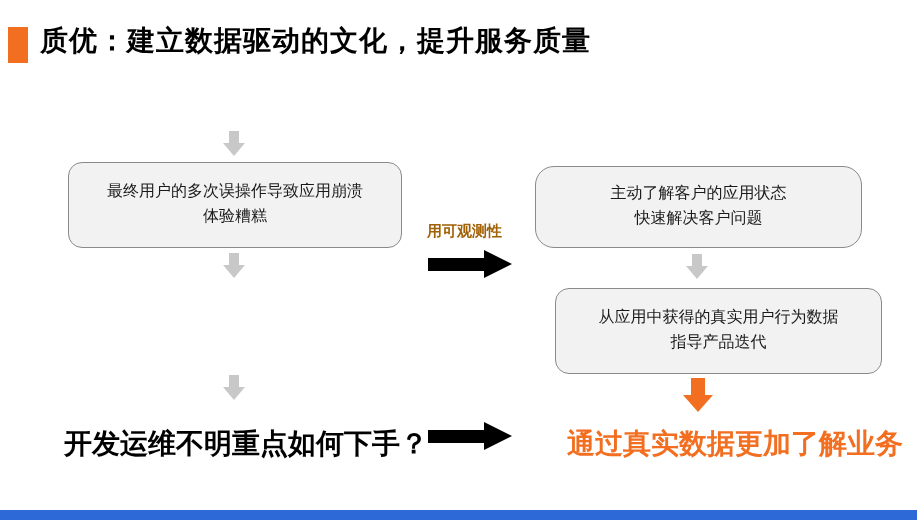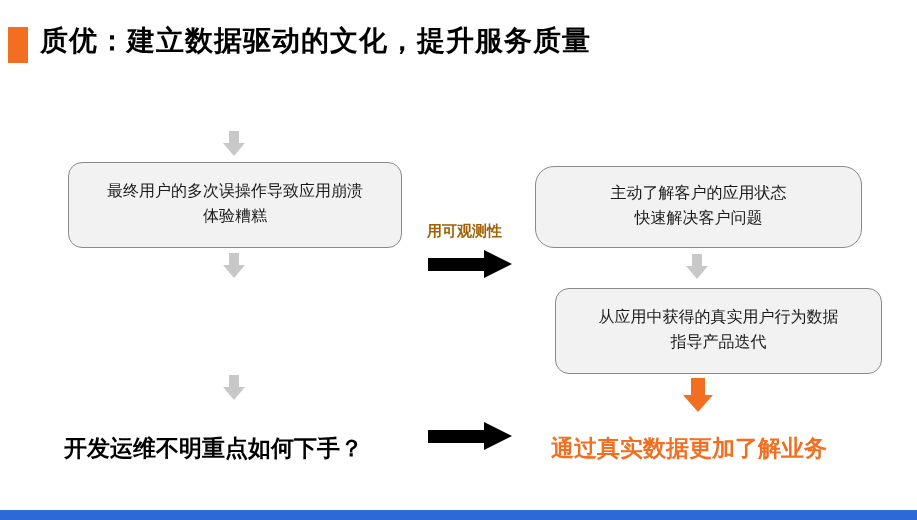"开发运维不明重点如何下手？" .conclusion { font-size: 23px -> 28px; margin: 16px -> 8px; text-align: left -> right }
